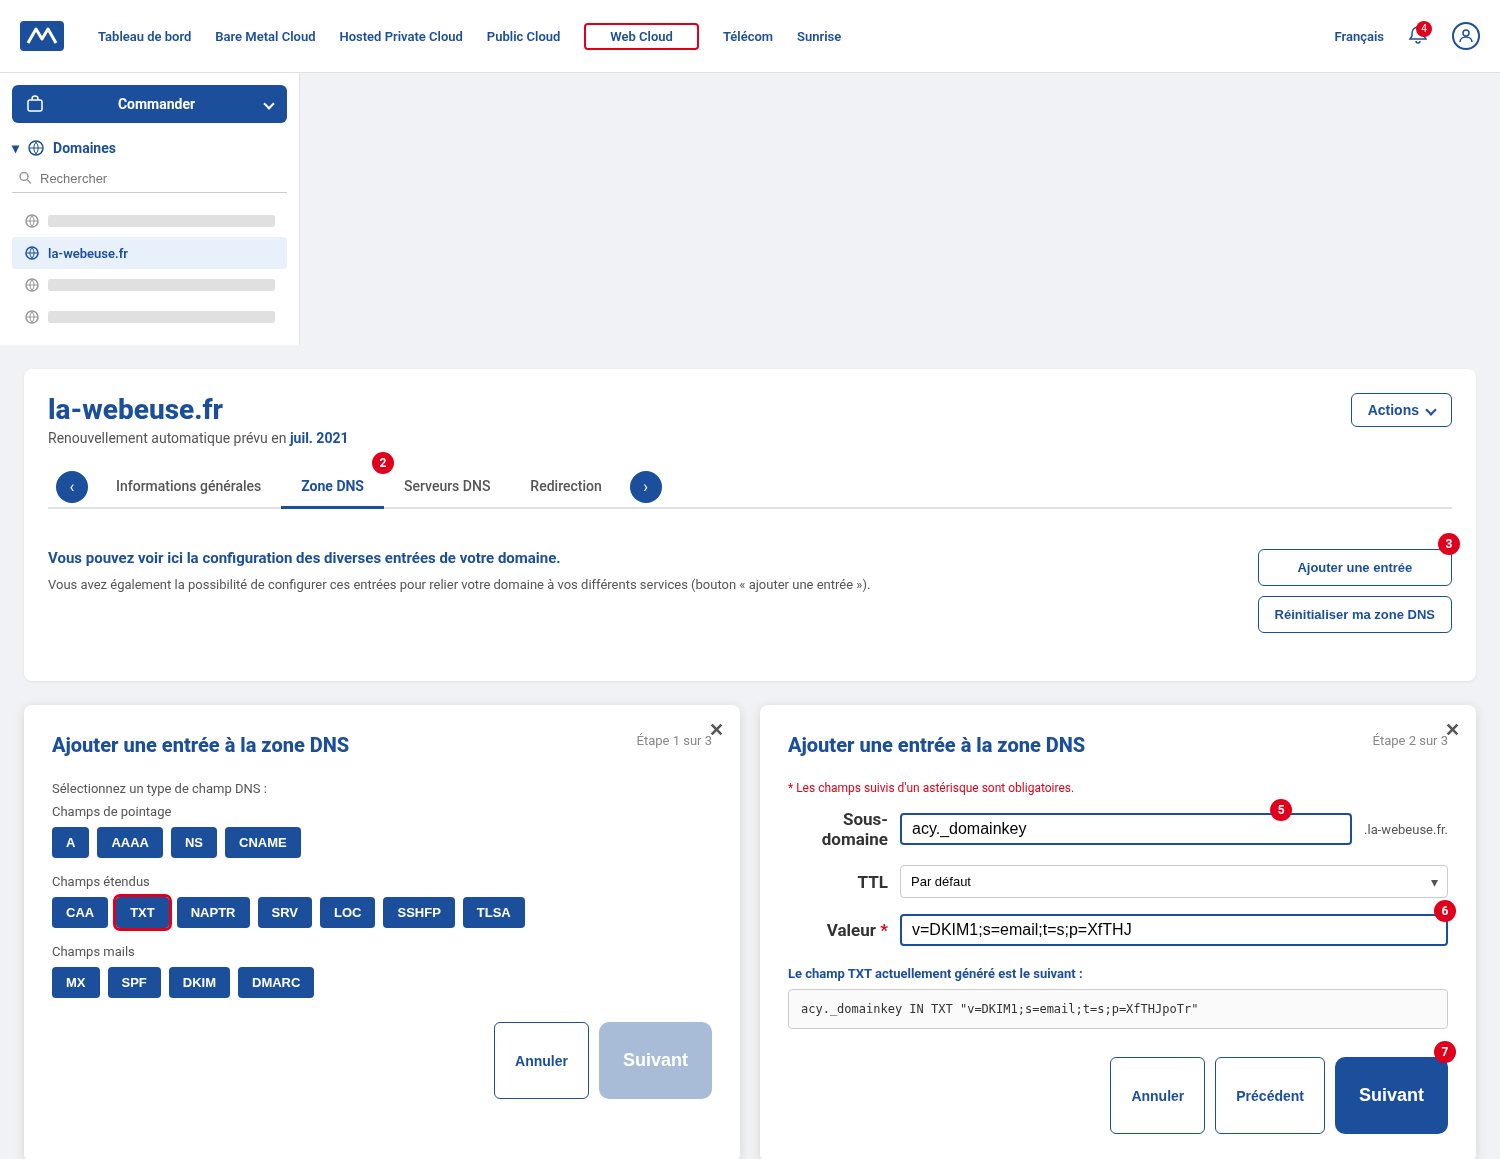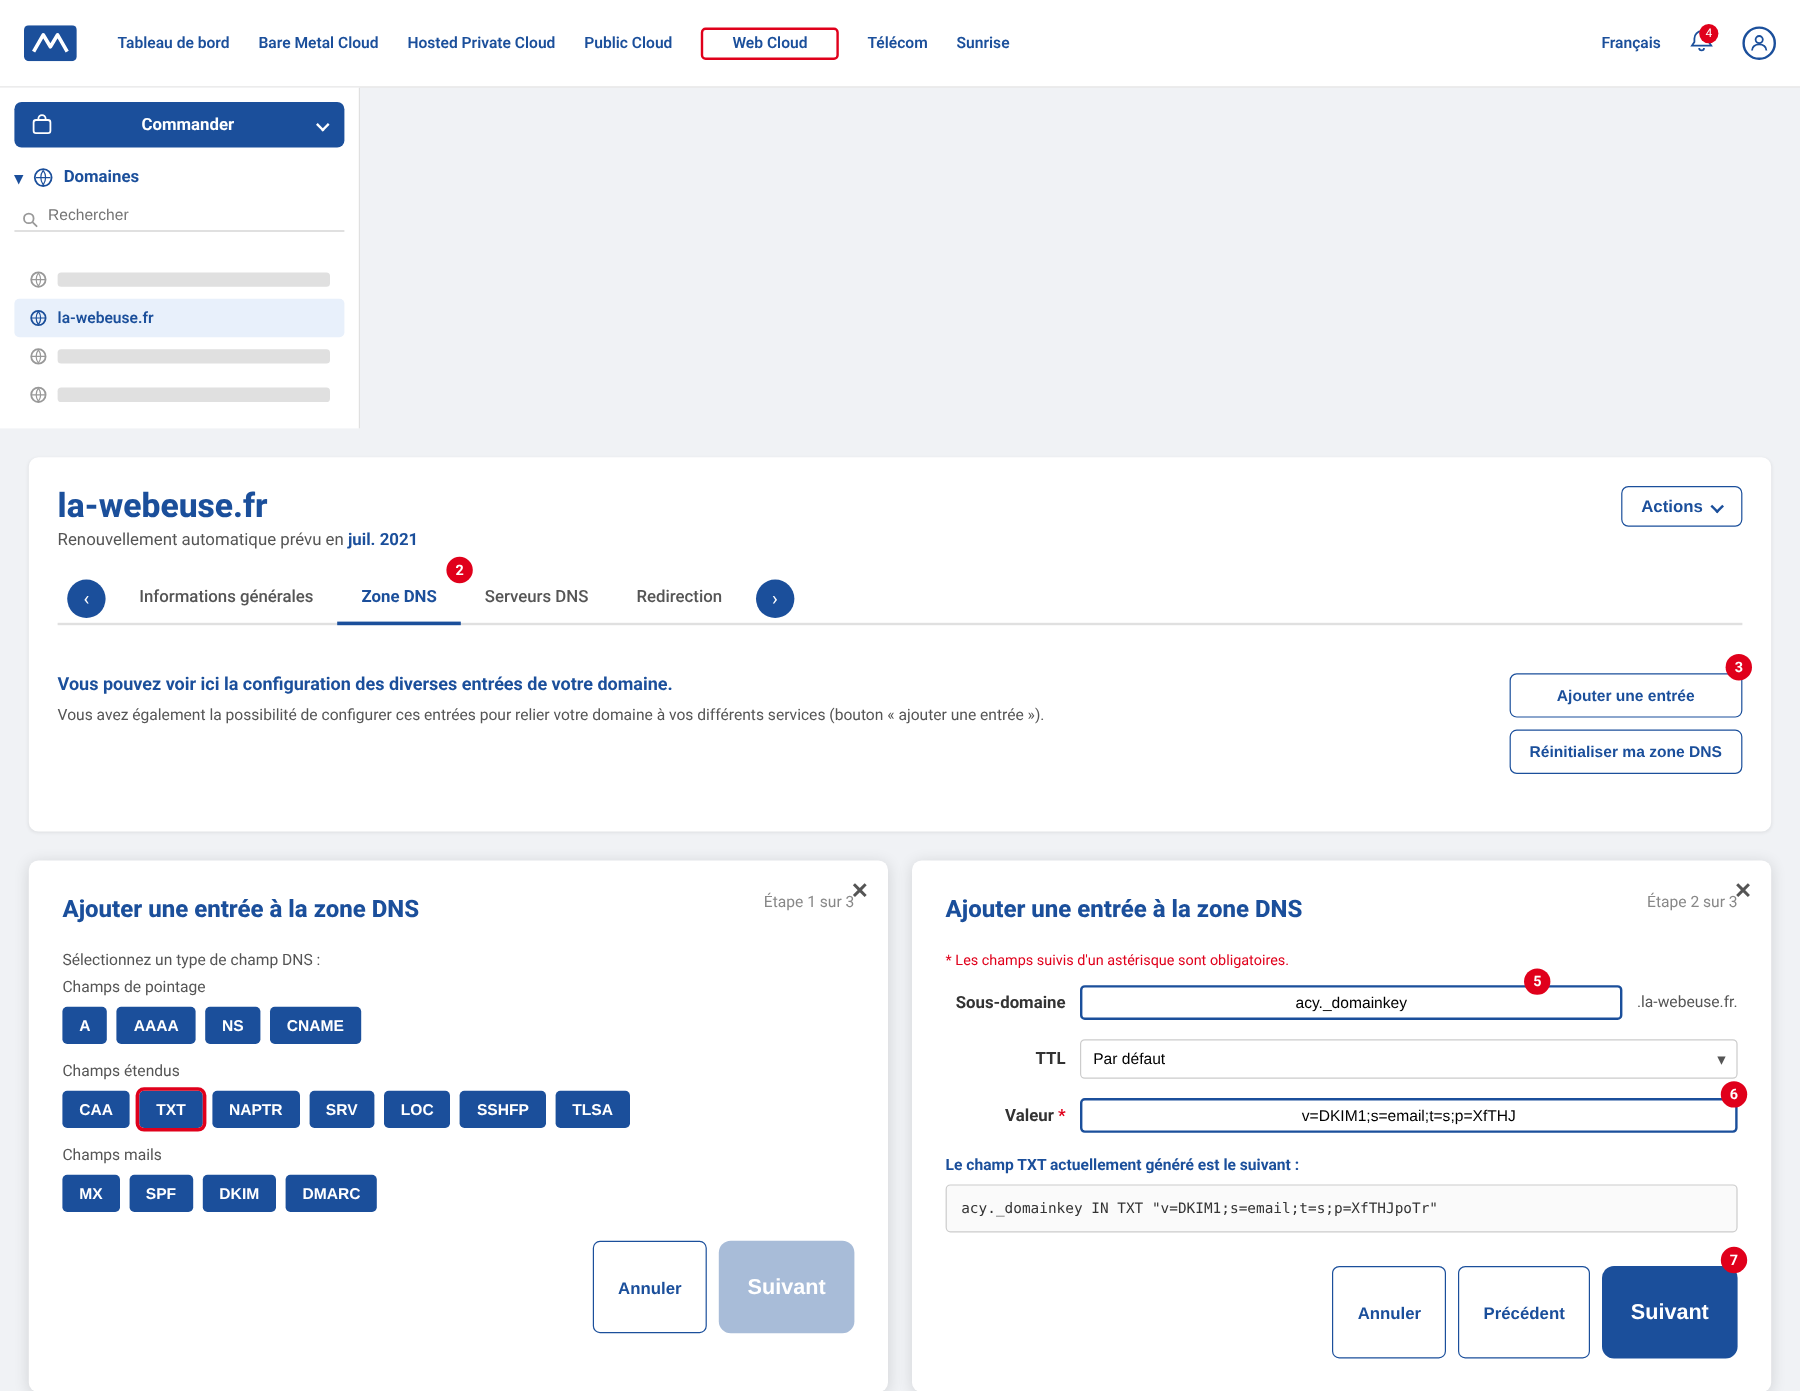"Rechercher" .sidebar-search { margin-bottom: 12px -> none }
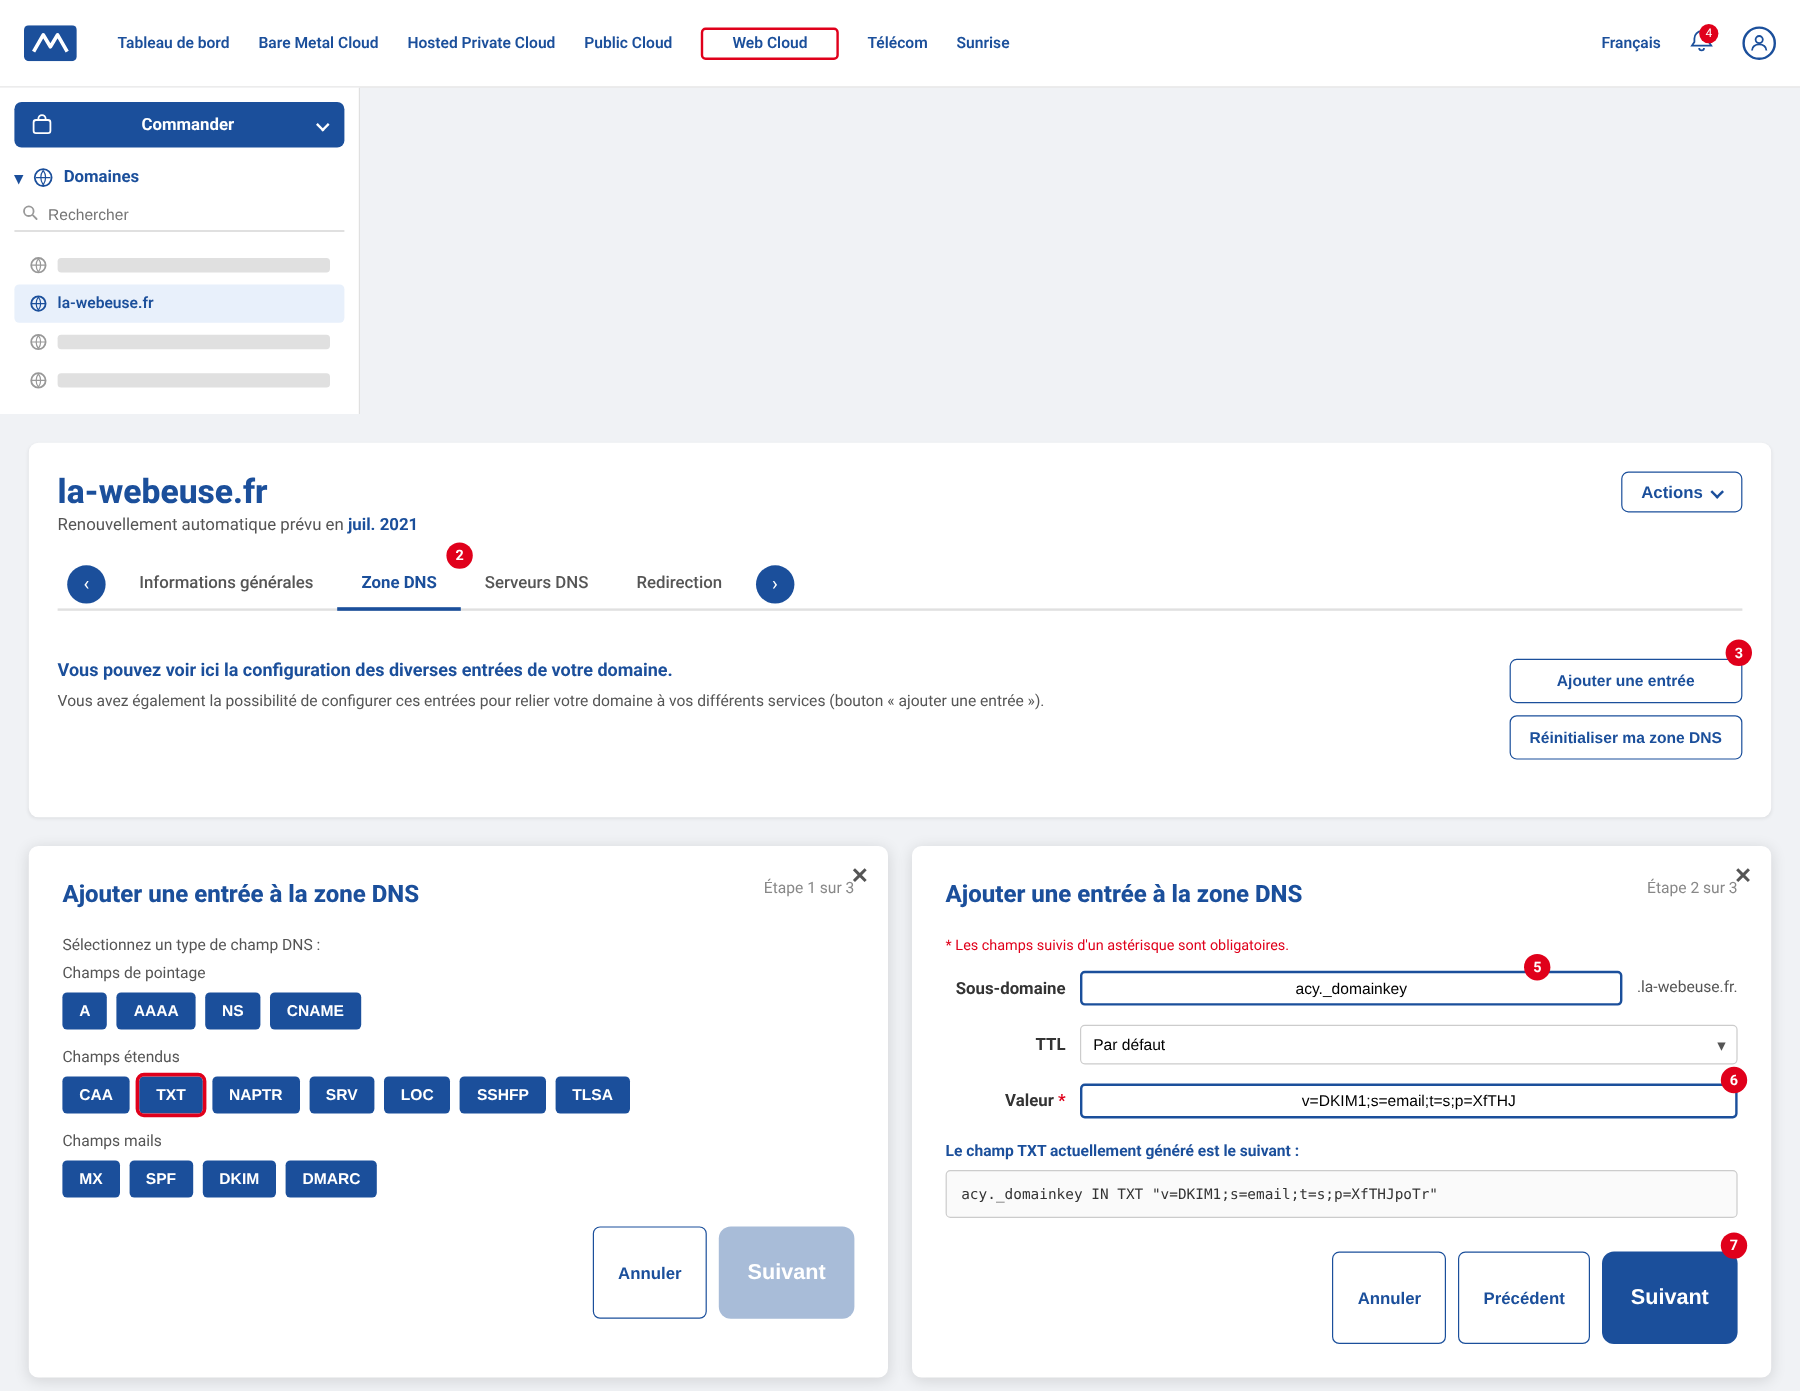"Sous-domaine" .form-label { font-size: 14px -> 17px }
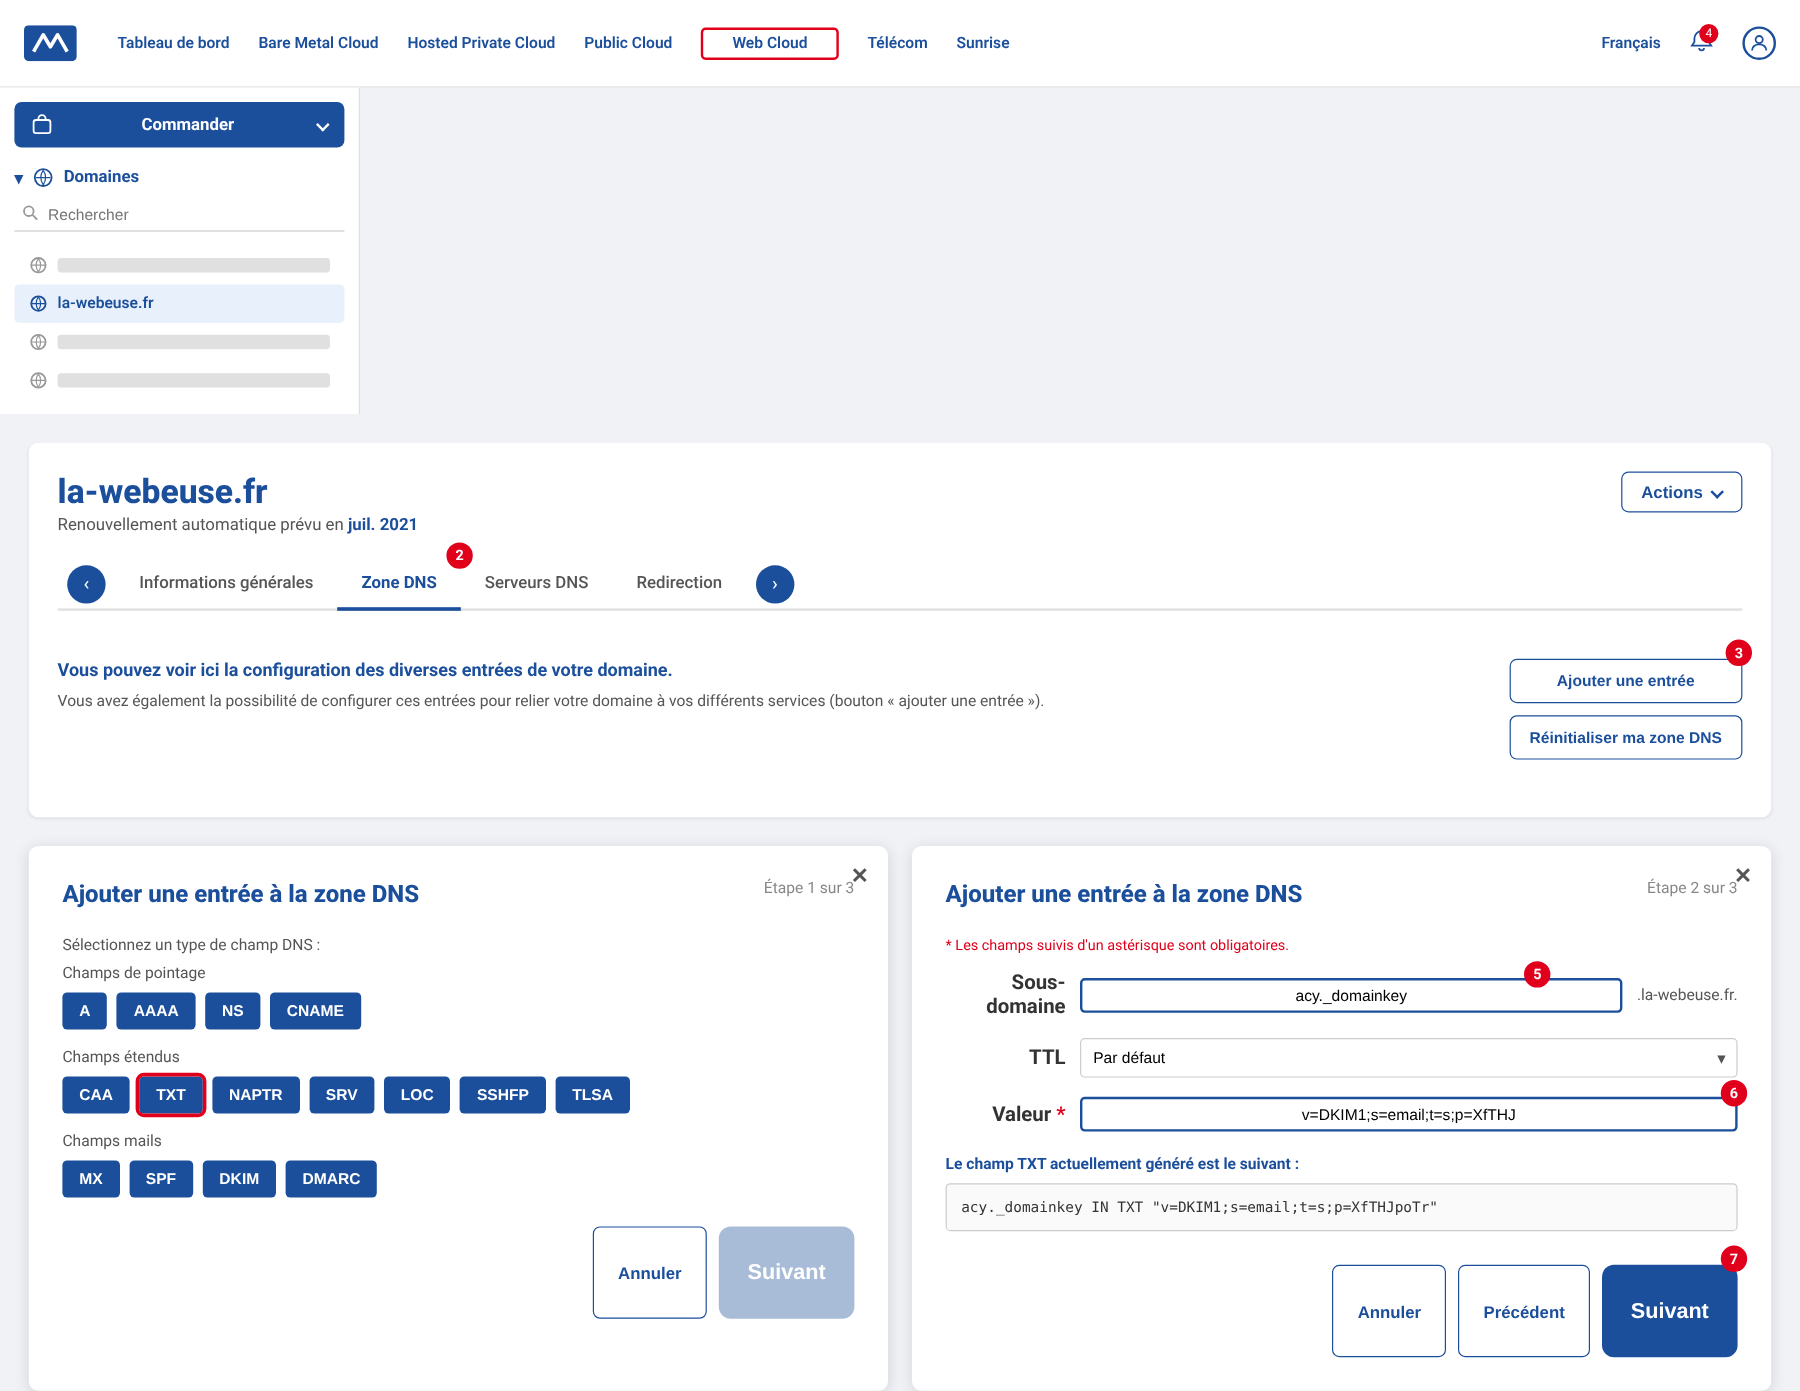"acy._domainkey" .form-input { font-size: 13px -> 16px; text-align: center -> none }
